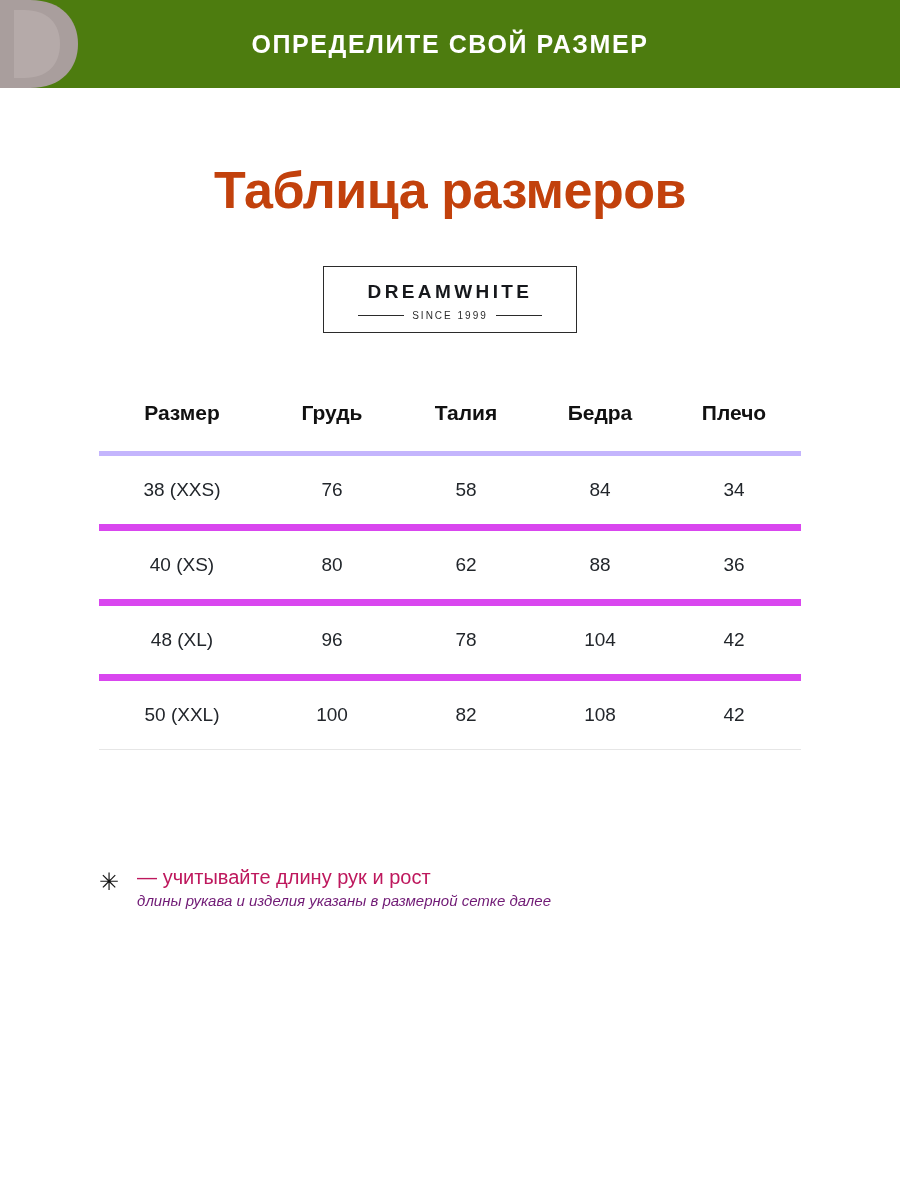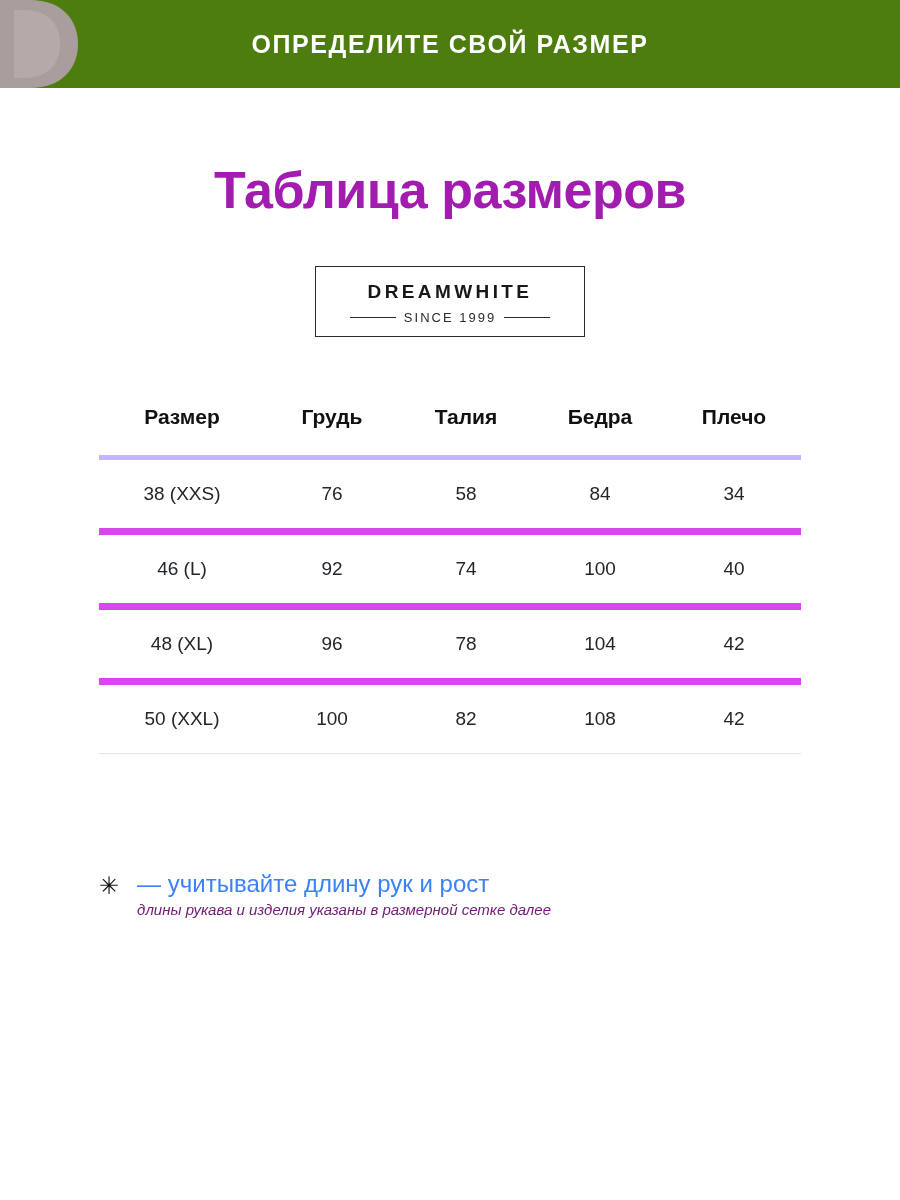"Таблица размеров" .page-title { color: #a21caf -> #c2410c }
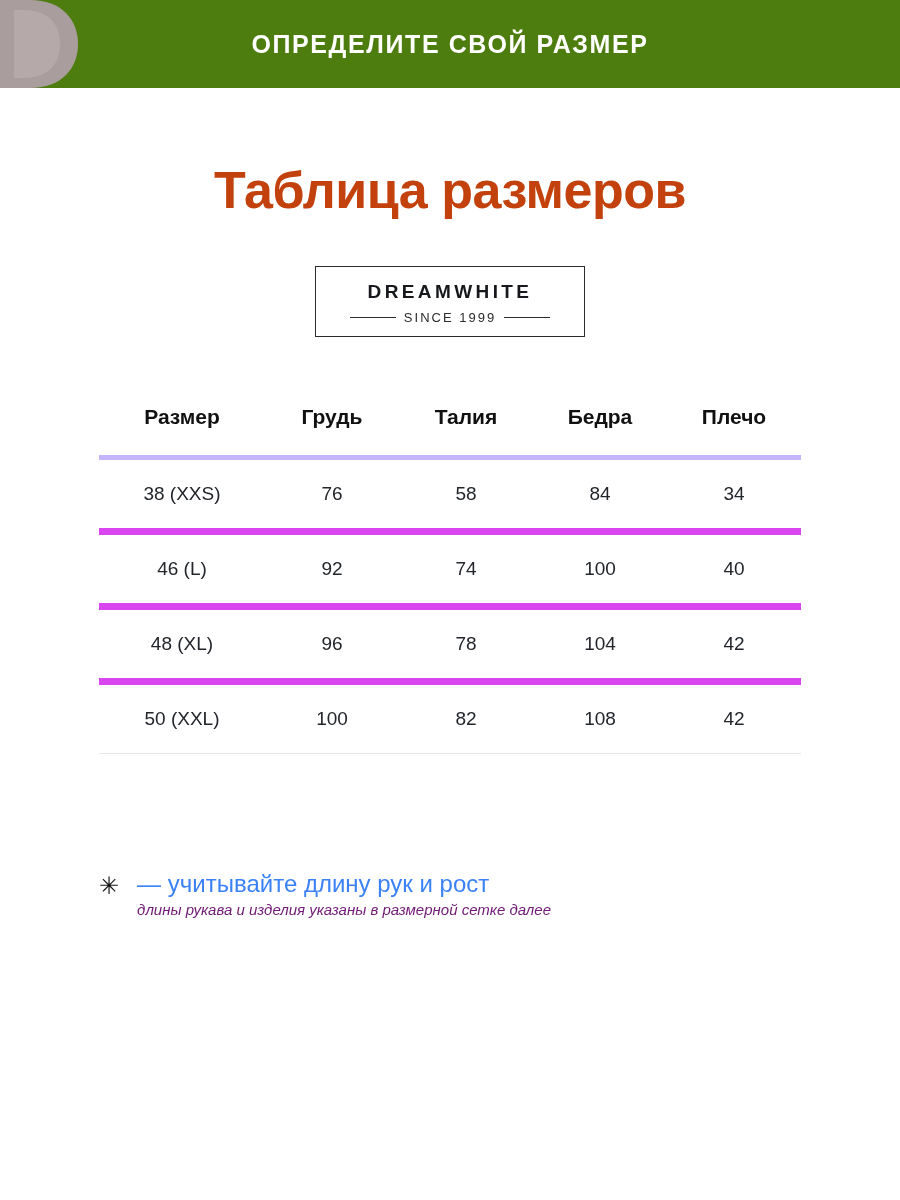"SINCE 1999" .brand-since { font-size: 13px -> 10px }
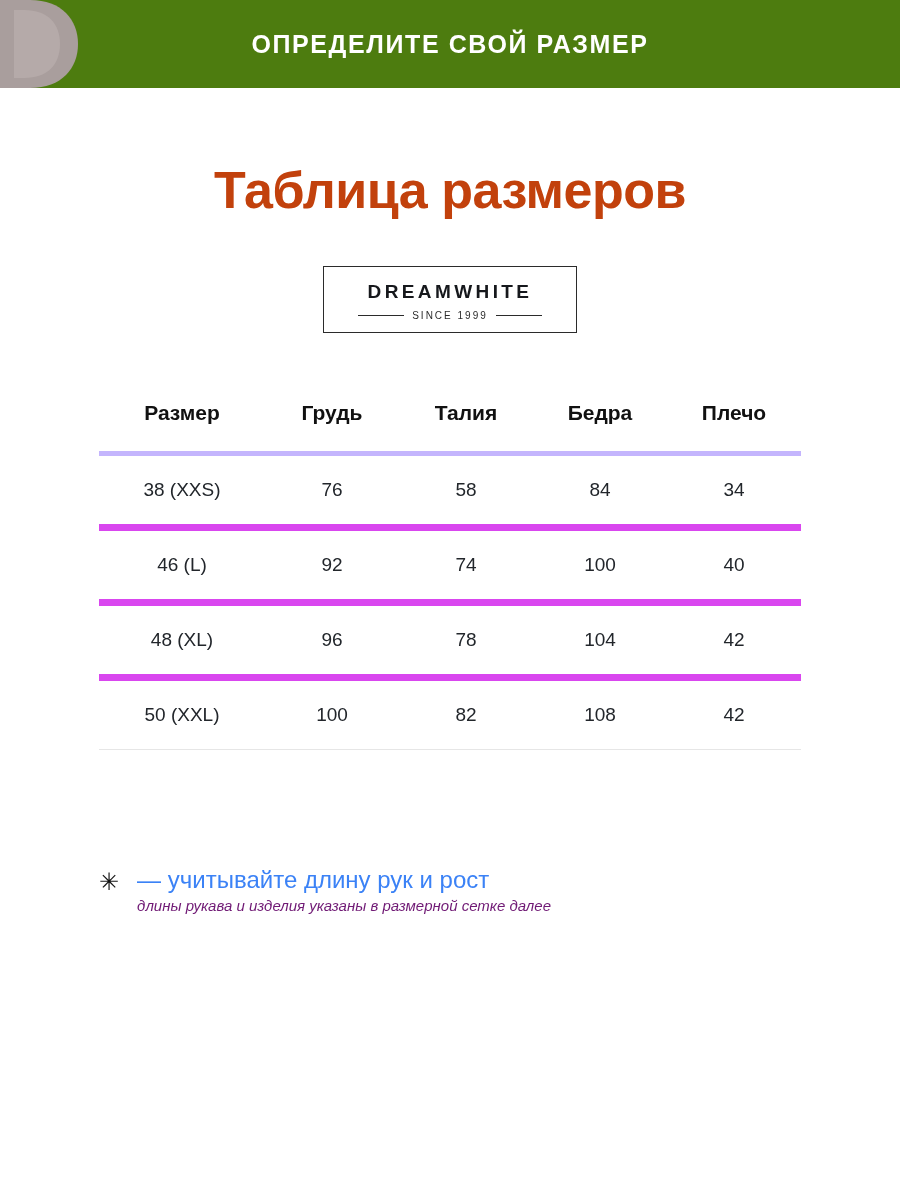"40 (XS)" tr { html: none -> <tr> <td>40 (XS)</td> <td>80</td> <td>62</td> <td>88</td> <td>36</td> </tr> }
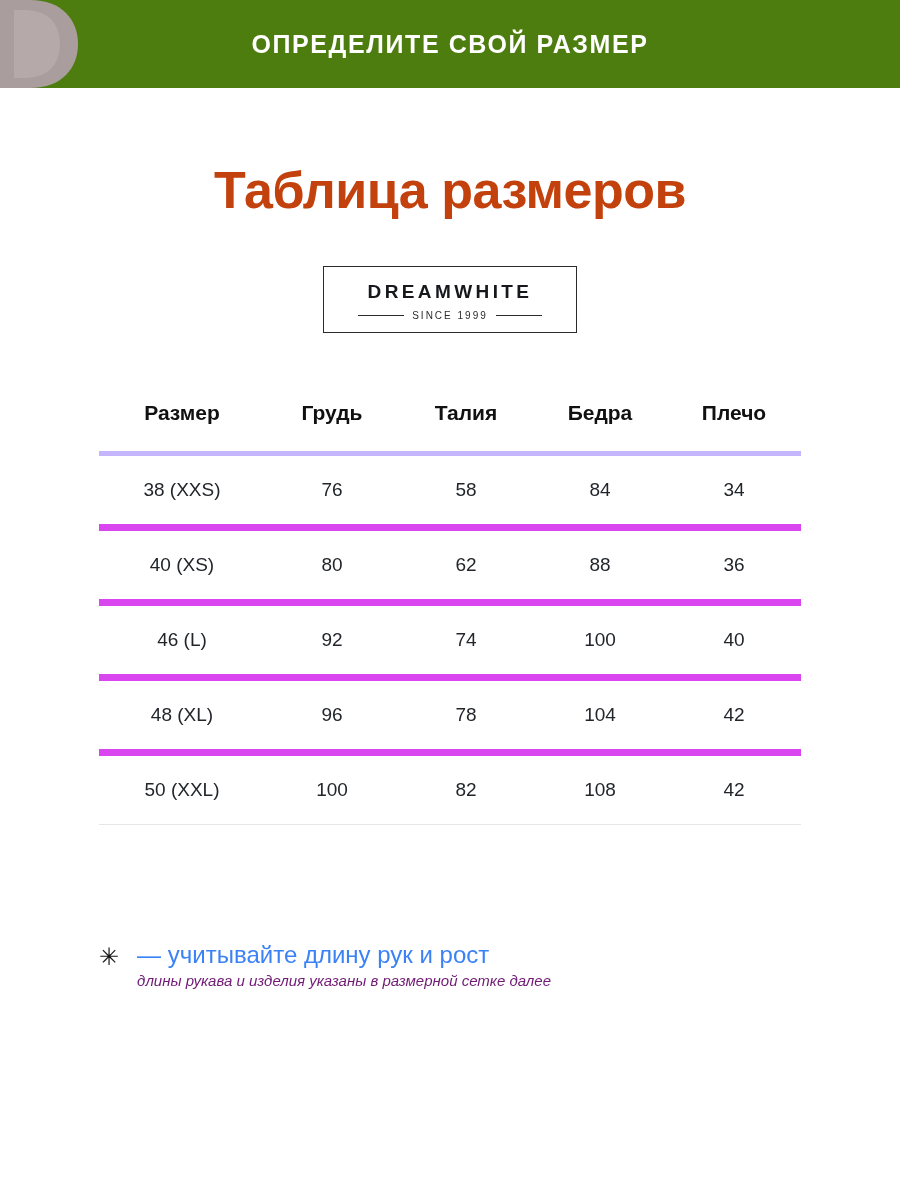"46 (L)" tr { html: <tr> <td>46 (L)</td> <td>92</td> <td>74</td> <td>100</td> <td>40</td> </tr> -> none }
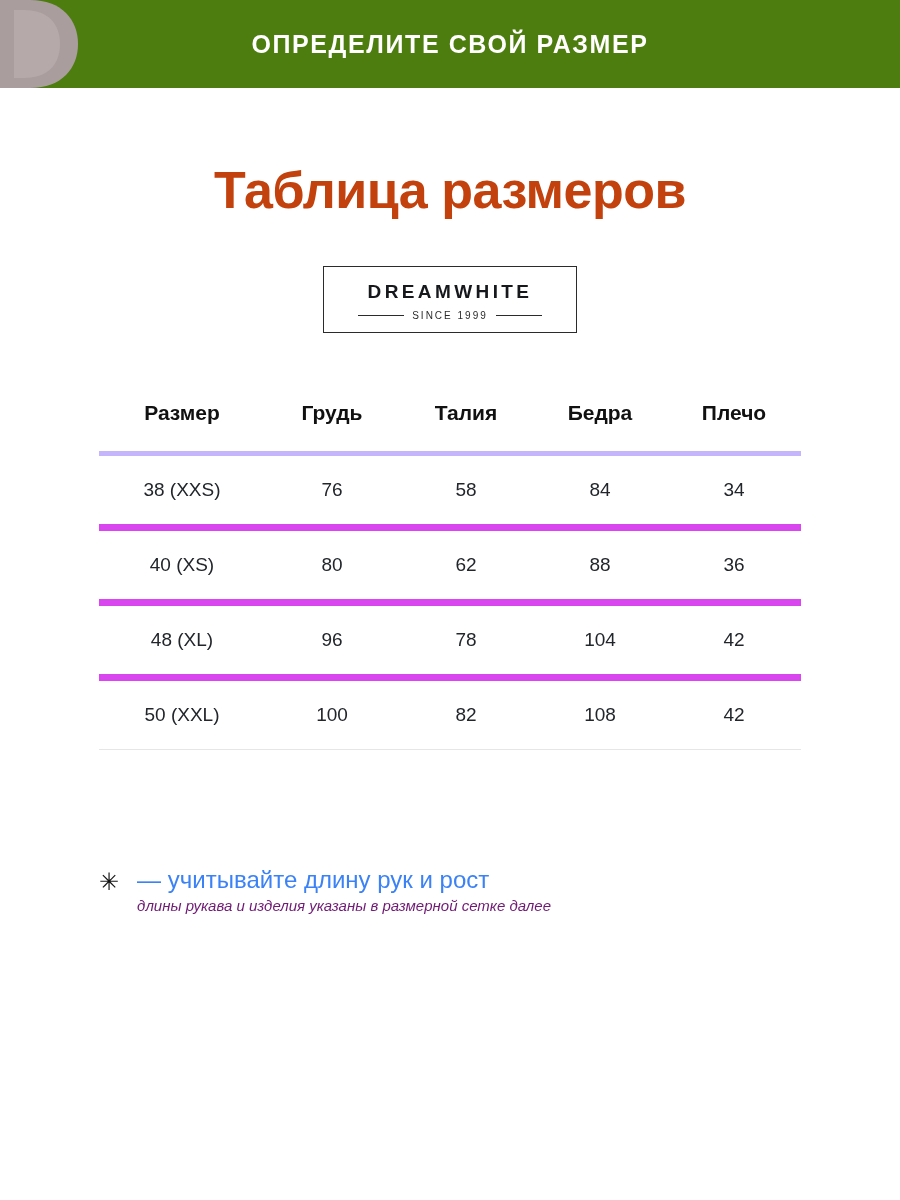"— учитывайте длину рук и" .footnote-line1 { color: #3b82f6 -> #be185d; font-size: 24px -> 20px }
